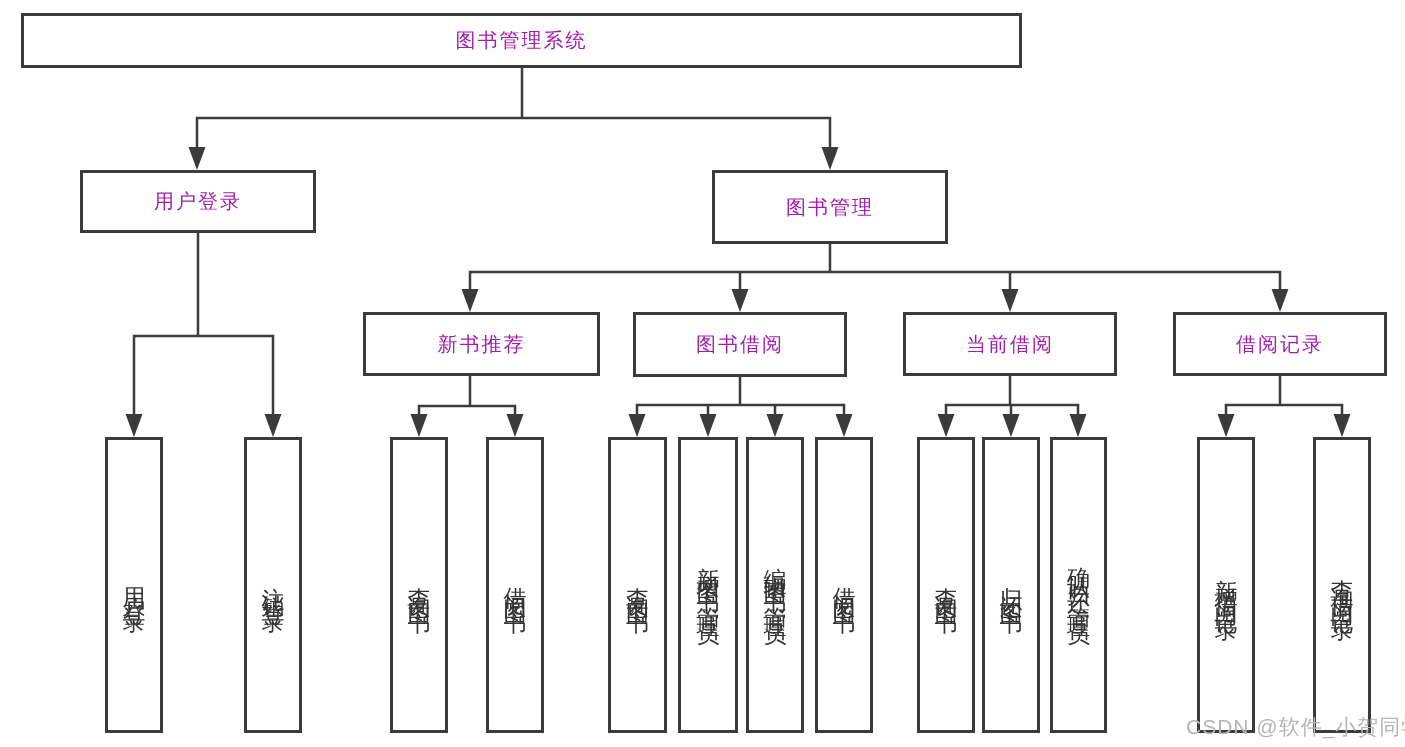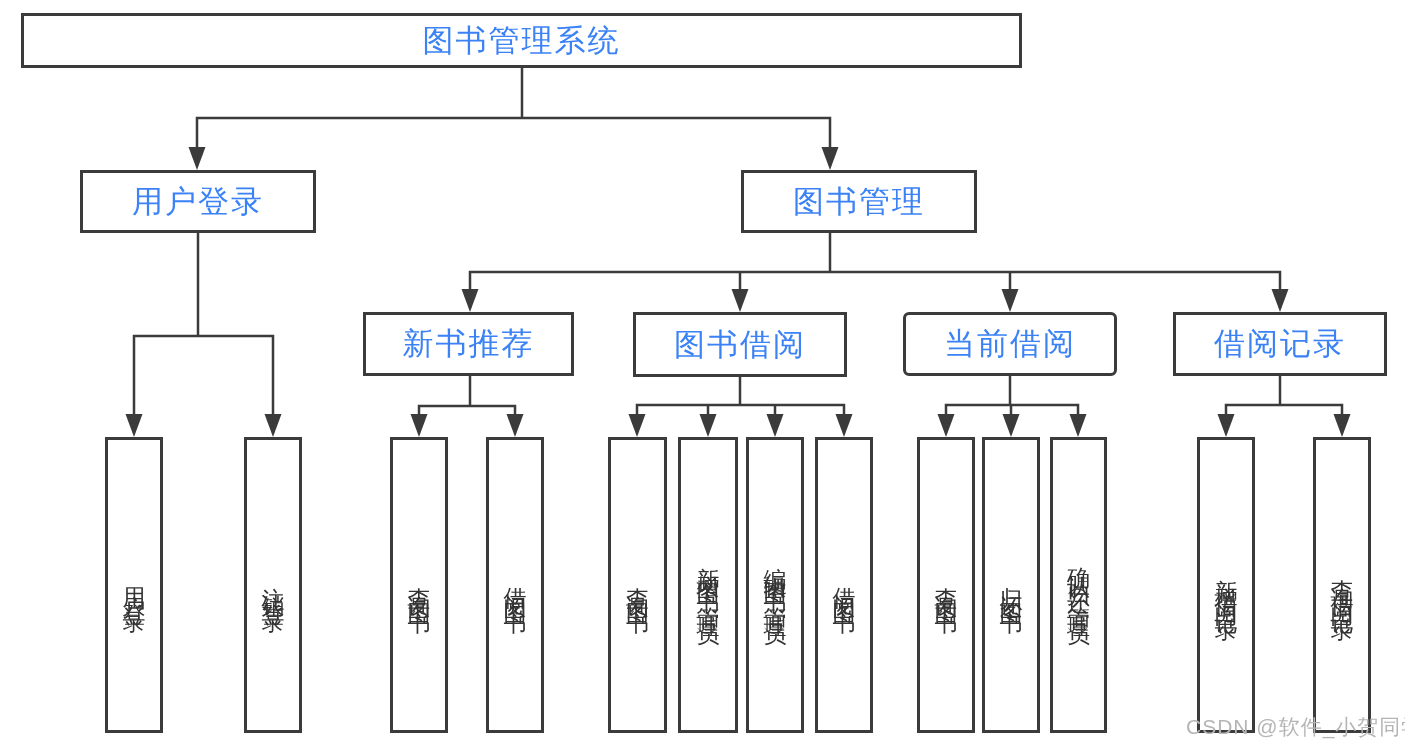"图书管理系统" .node { color: #3b82f6 -> #a21caf; font-size: 31px -> 20px }
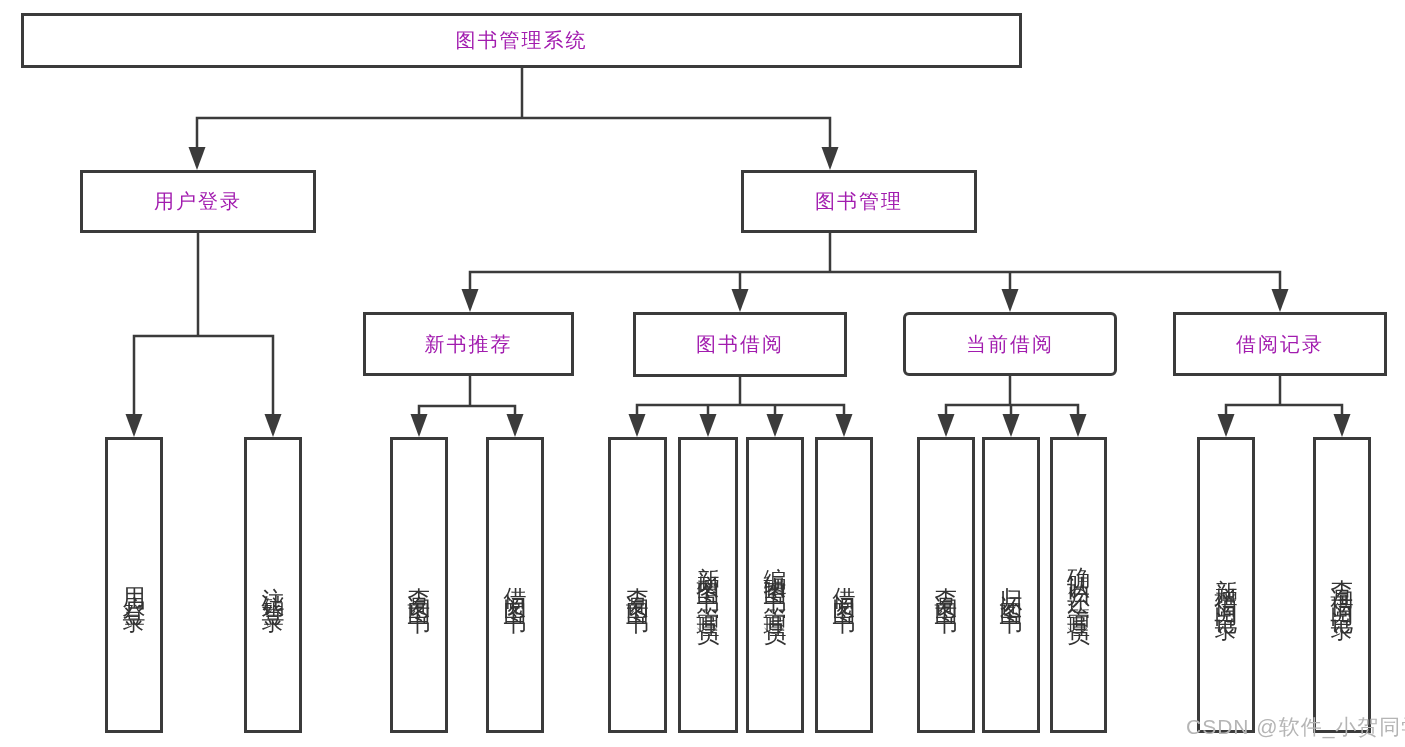"图书管理" #n-mgmt { height: 63px -> 74px; margin-left: 29px -> none }
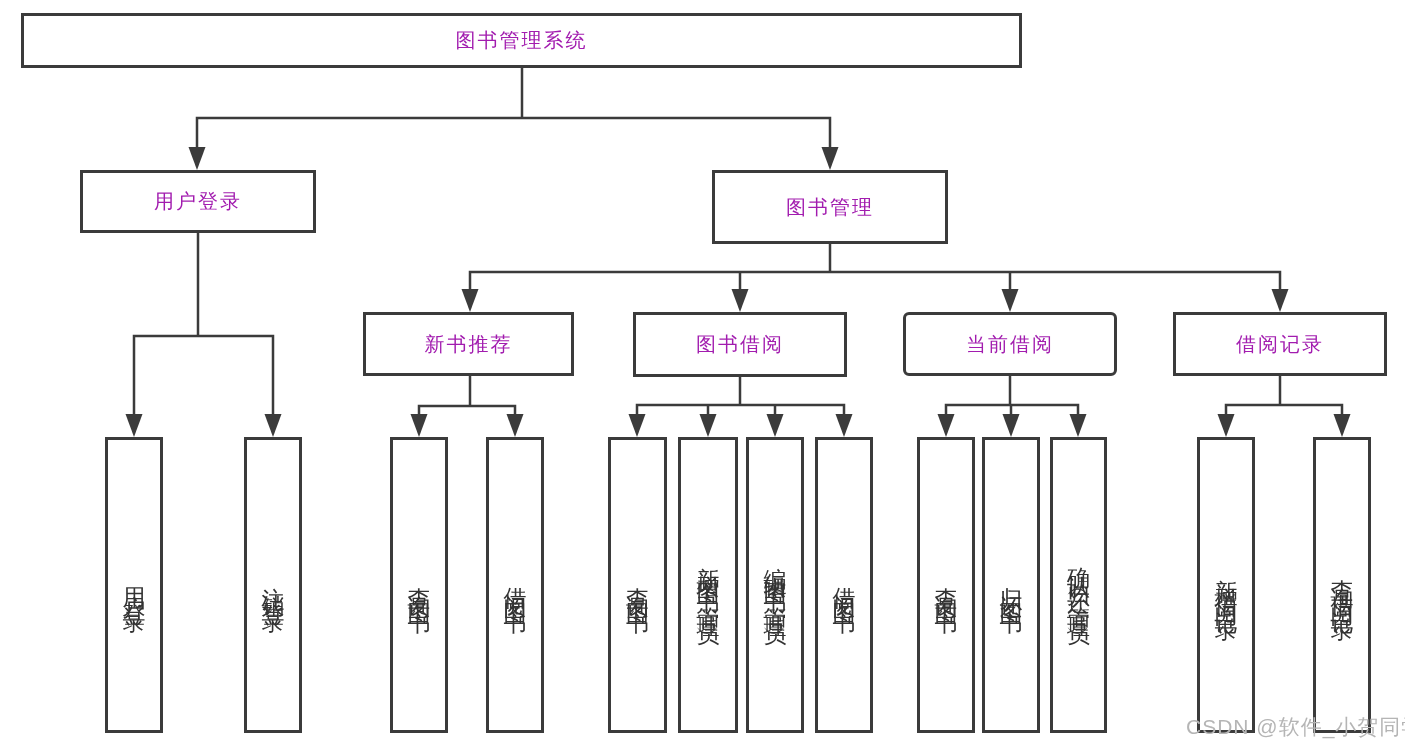"新书推荐" #n-newbk { width: 211px -> 237px }
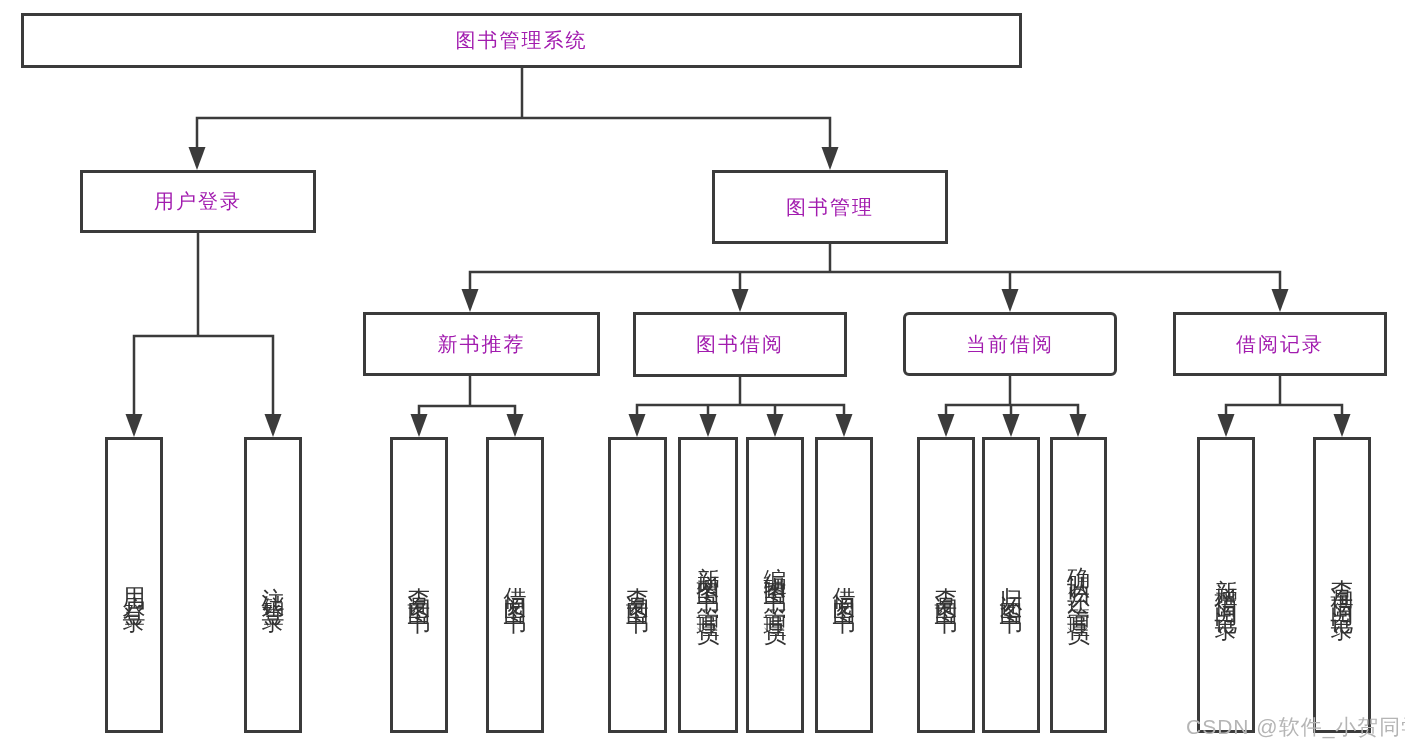"当前借阅" #n-current { border-radius: 6px -> none }
